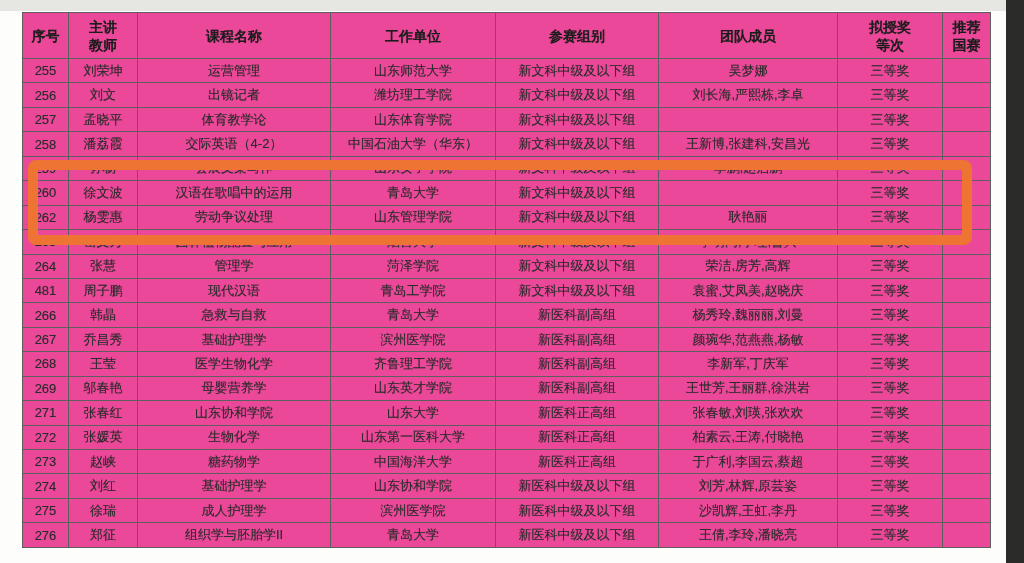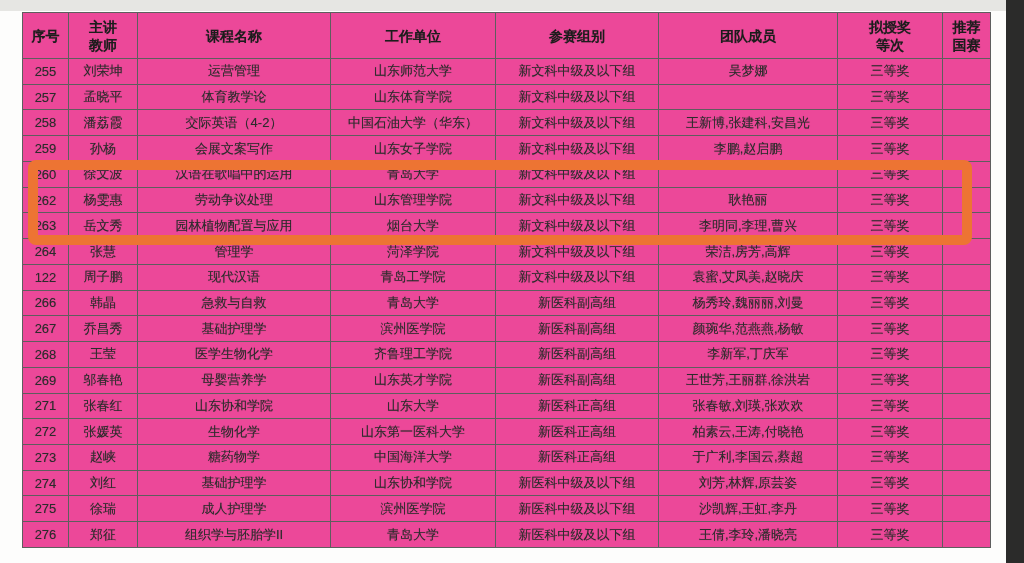"256" tr { html: none -> <tr> <td>256</td> <td>刘文</td> <td>出镜记者</td> <td>潍坊理工学院</td> <td>新文科中级及以下组</td> <td>刘长海,严熙栋,李卓</td> <td>三等奖</td> <td></td> </tr> }
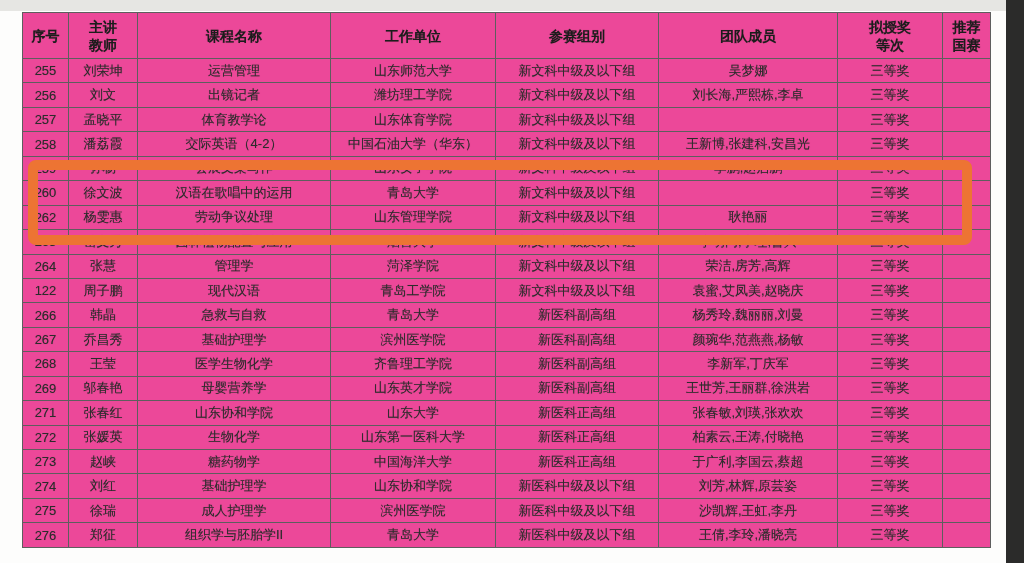"122" td { text: 122 -> 481 }
